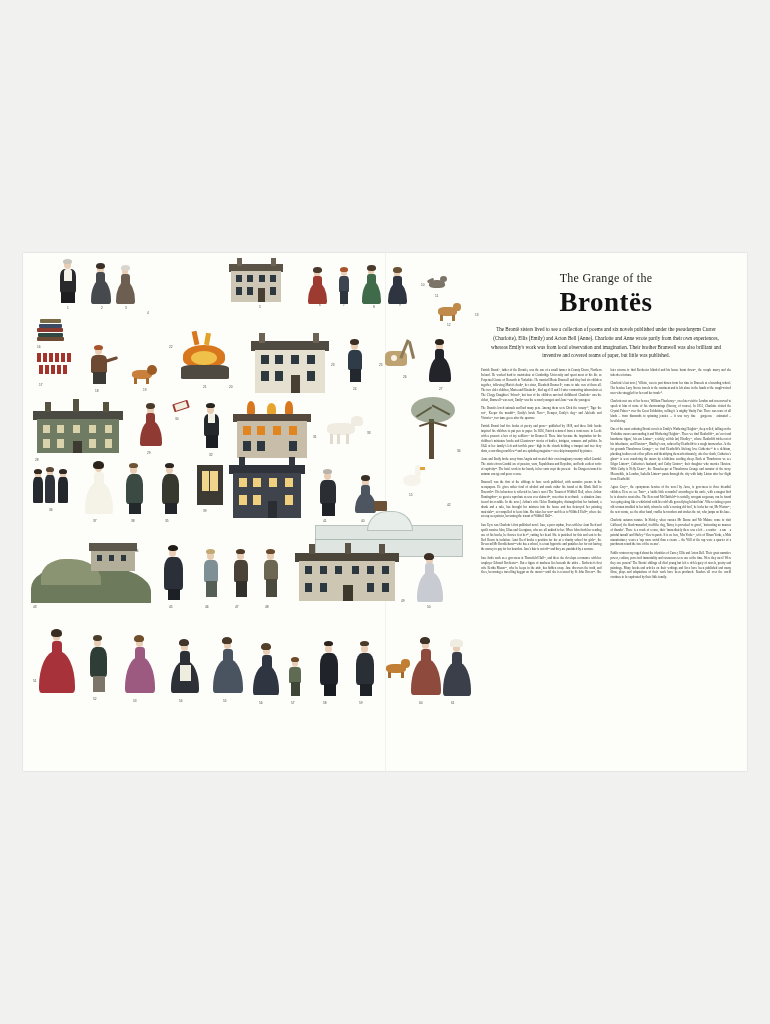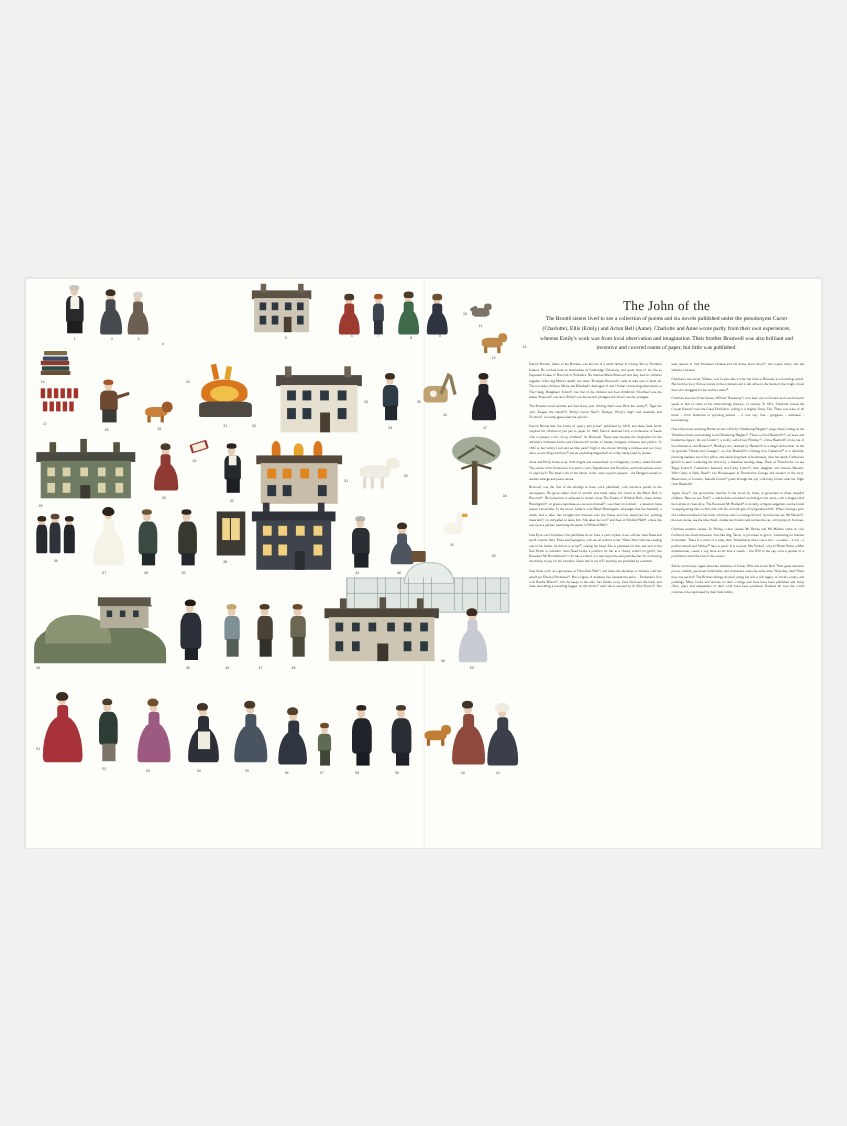"The John of the" div.title-small { text: John -> Grange }
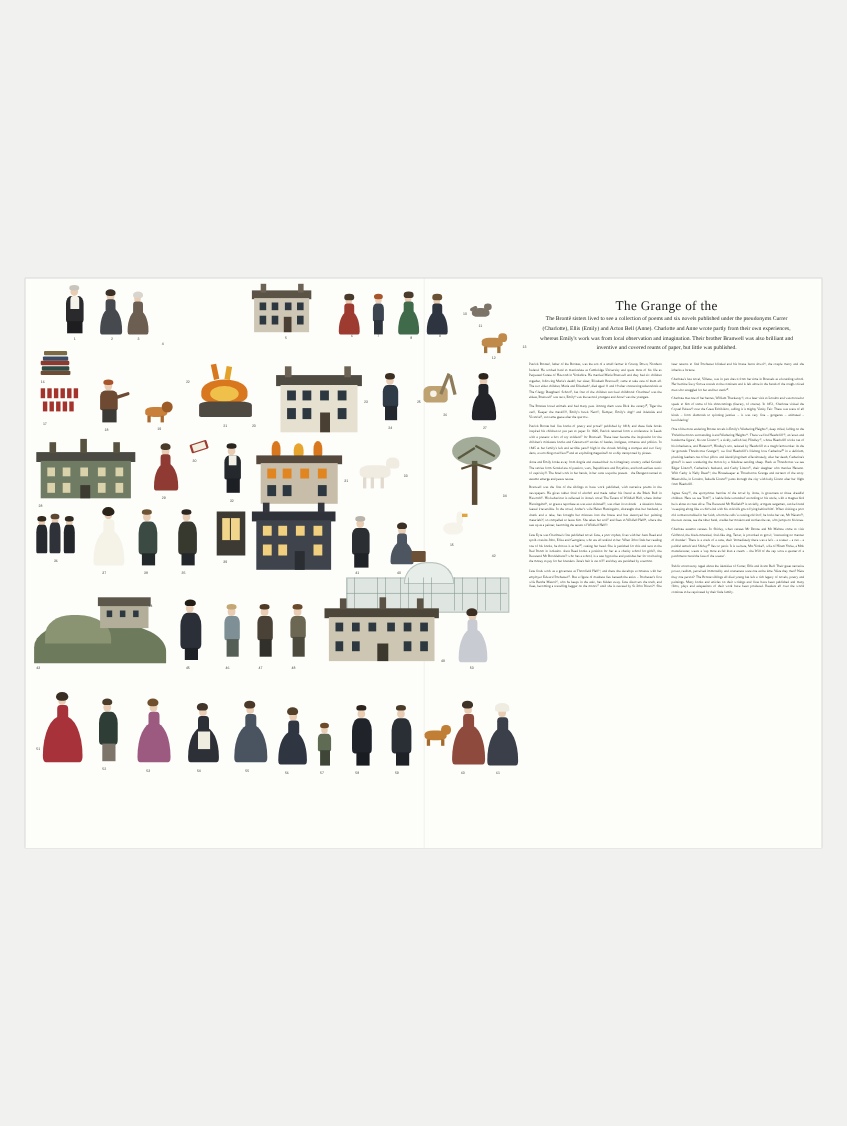"Brontës" div.title-big { html: none -> <div>Brontës</div> }
